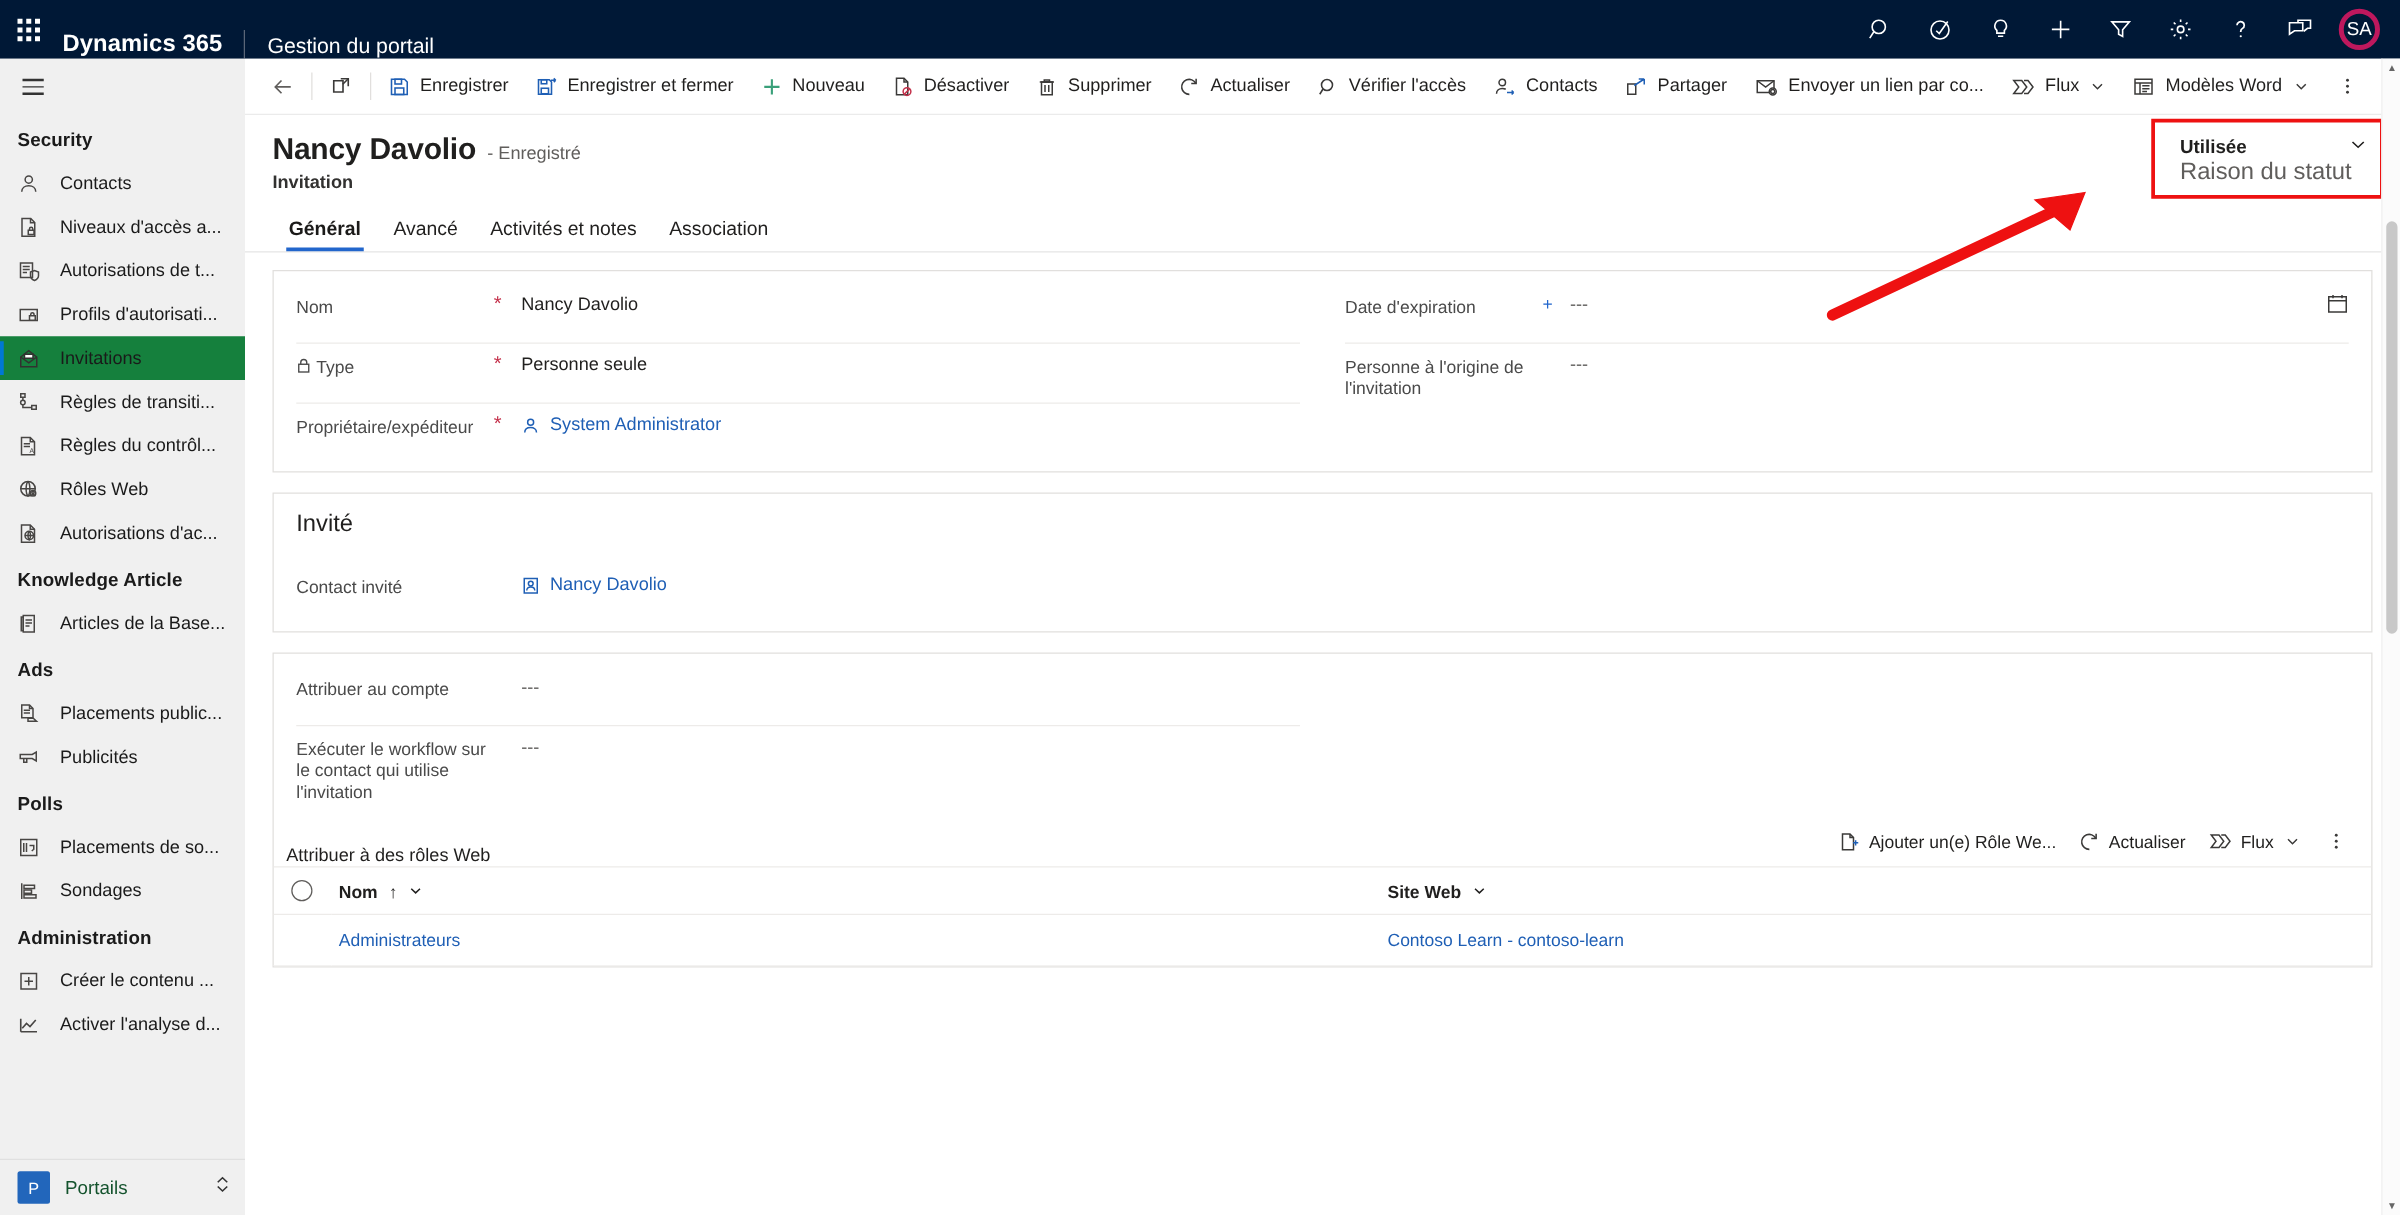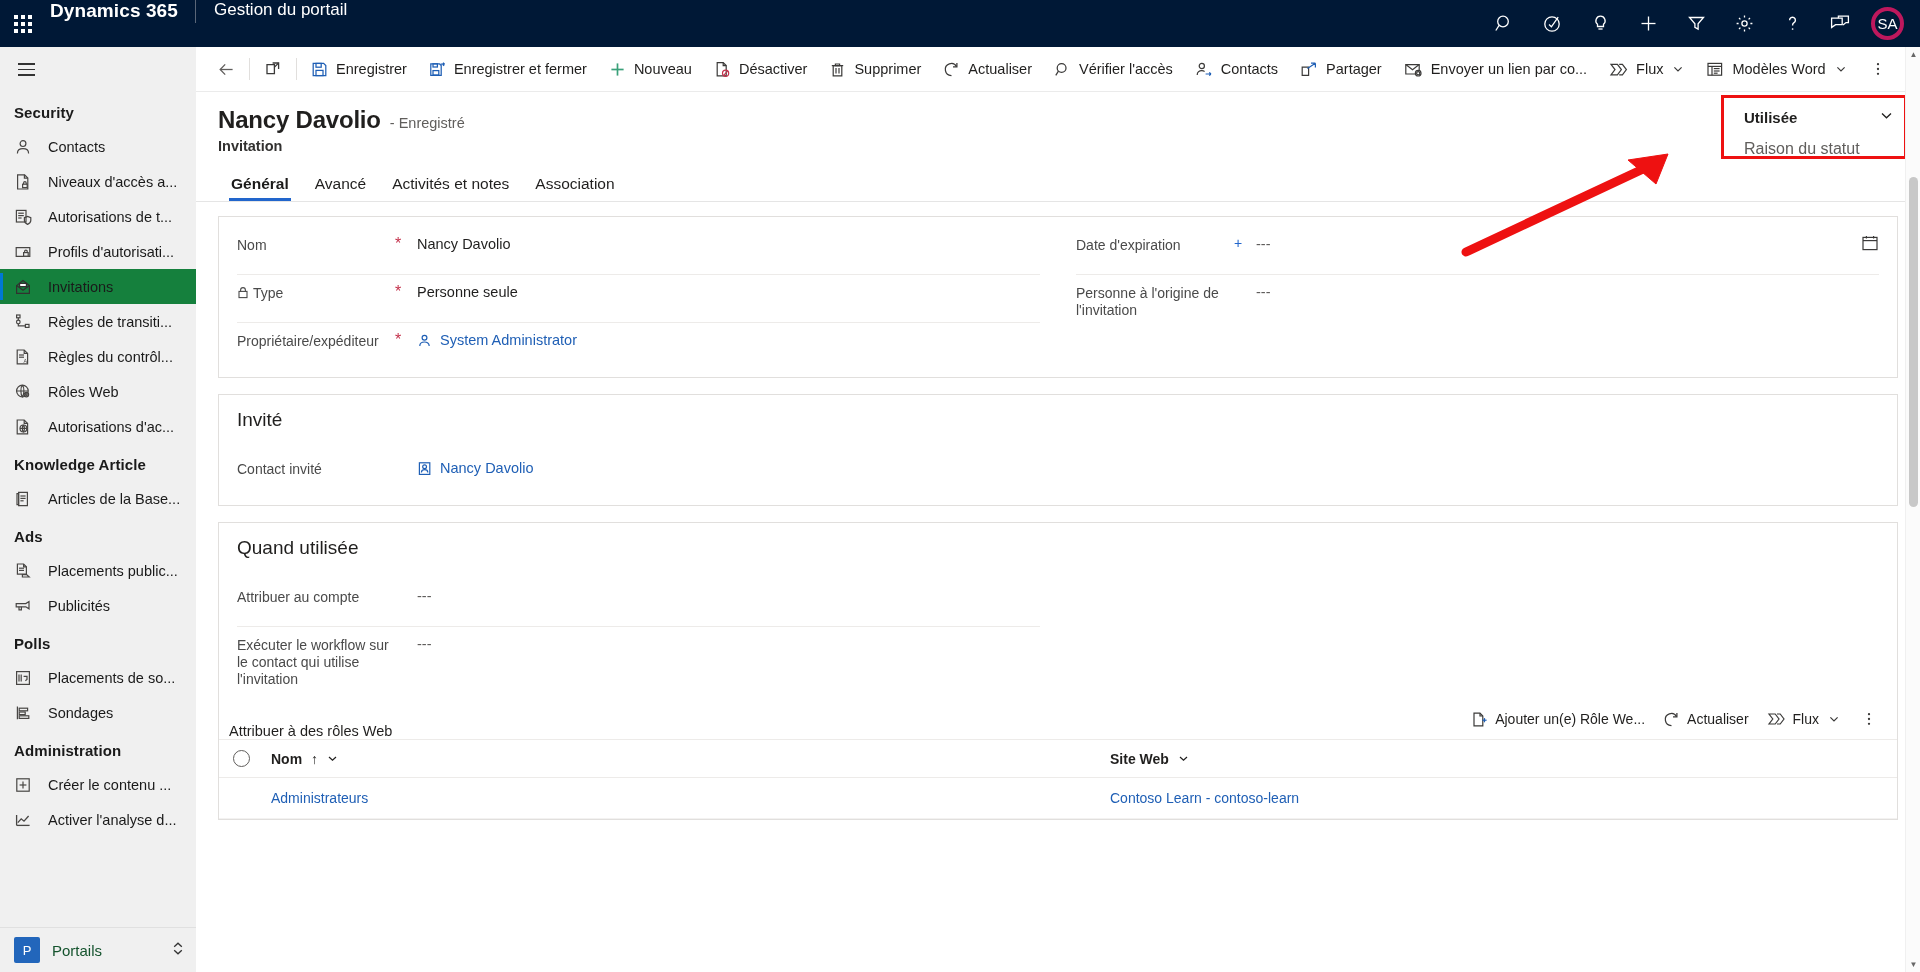"Dynamics 365" .appbar { align-items: flex-start -> flex-end }
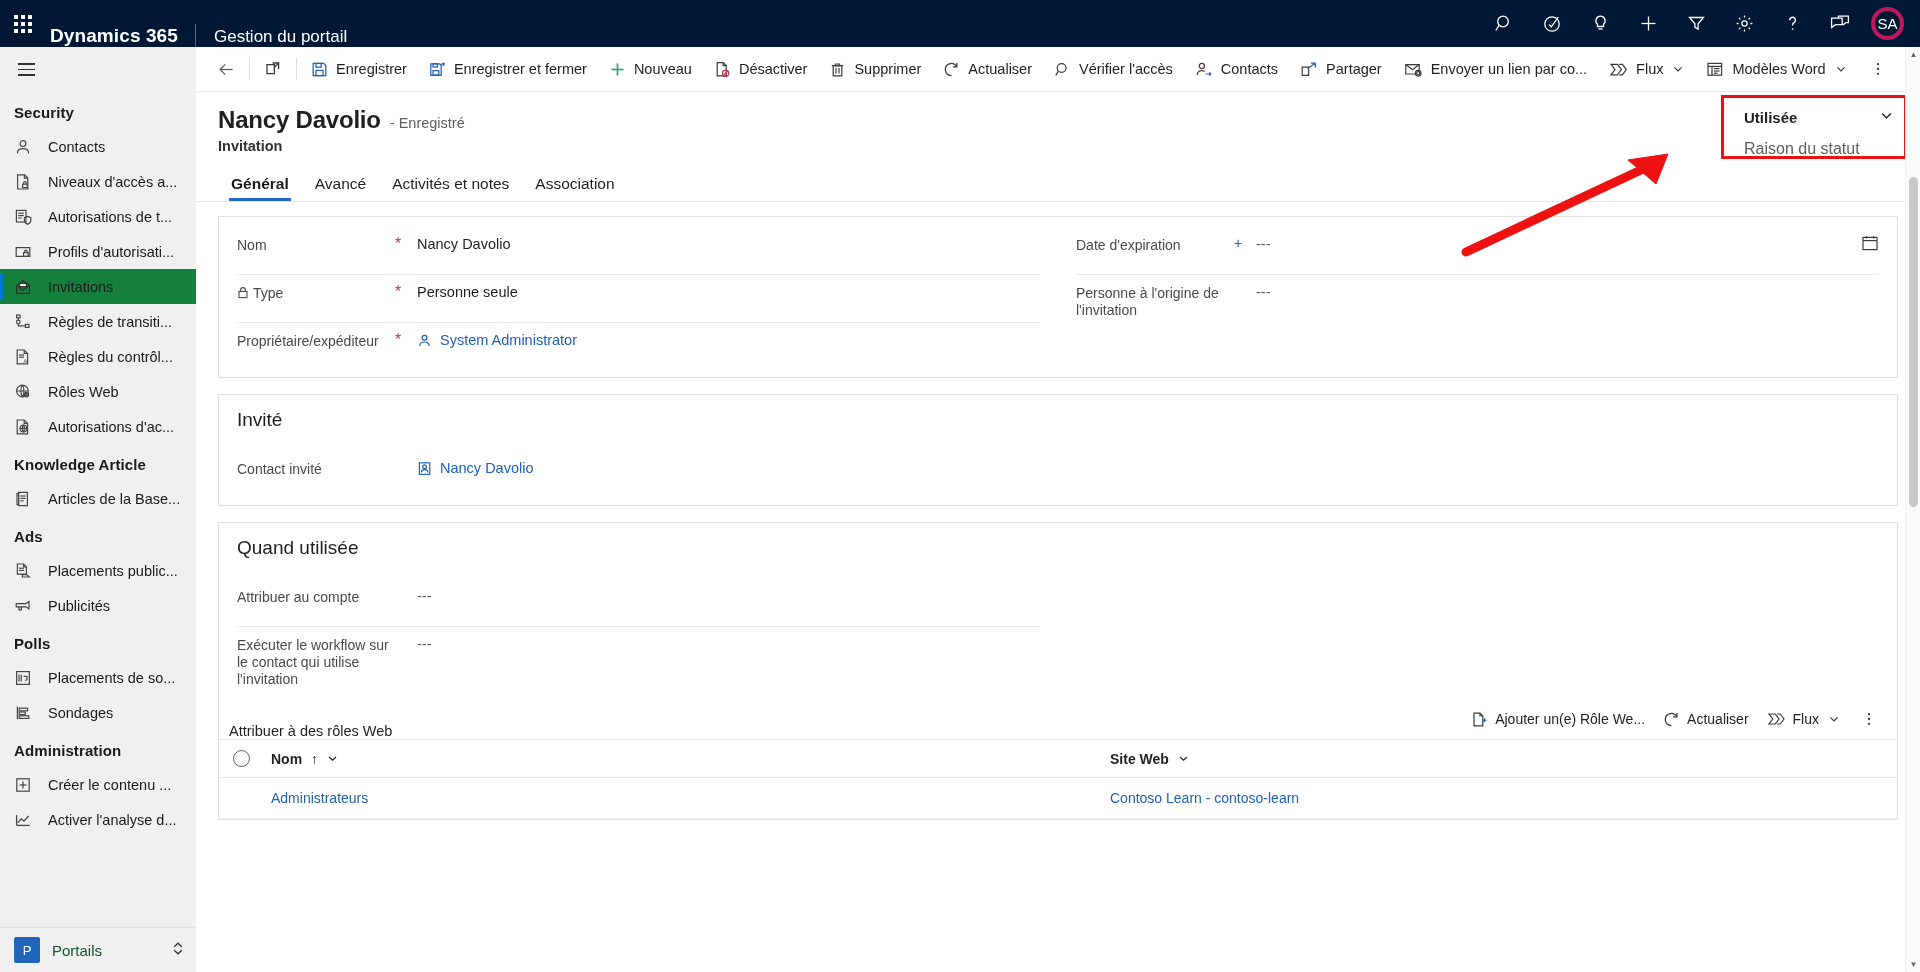"Raison du statut" .status-lbl { font-size: 16px -> 19px; margin-top: 14px -> 0 }
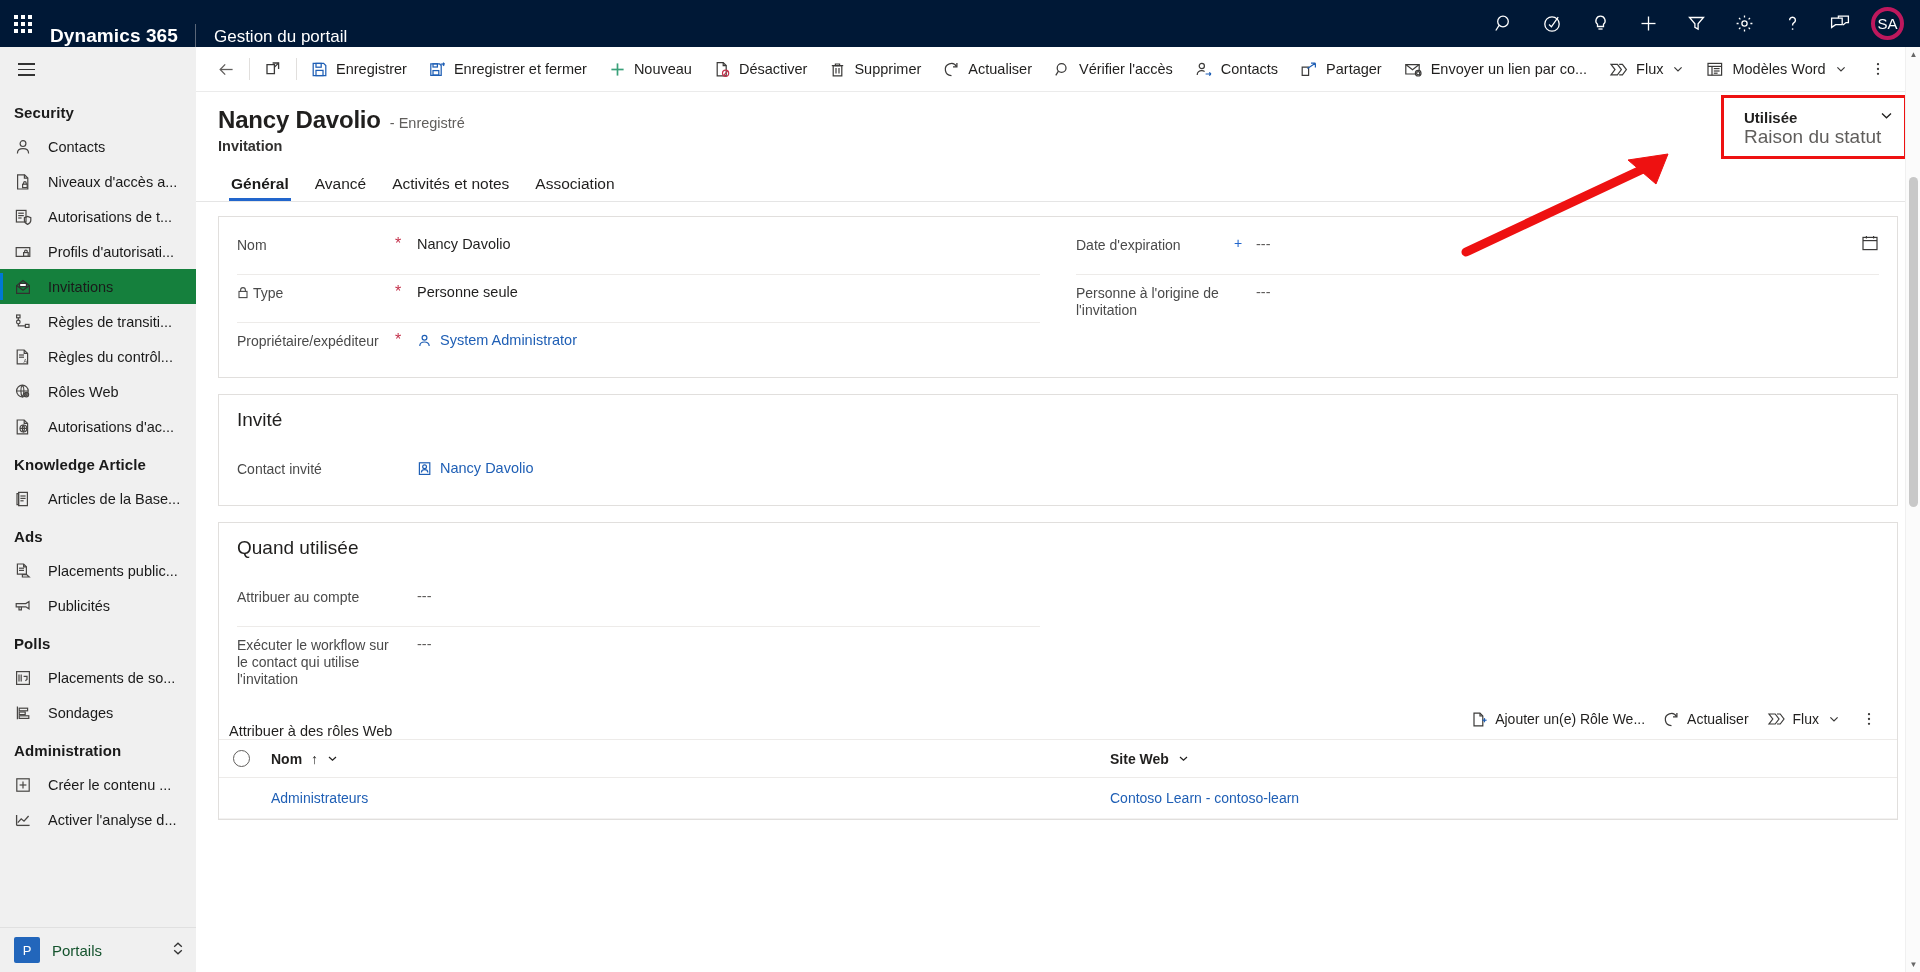"Quand utilisée" div.section-title { html: <div>Quand utilisée</div> -> none }
